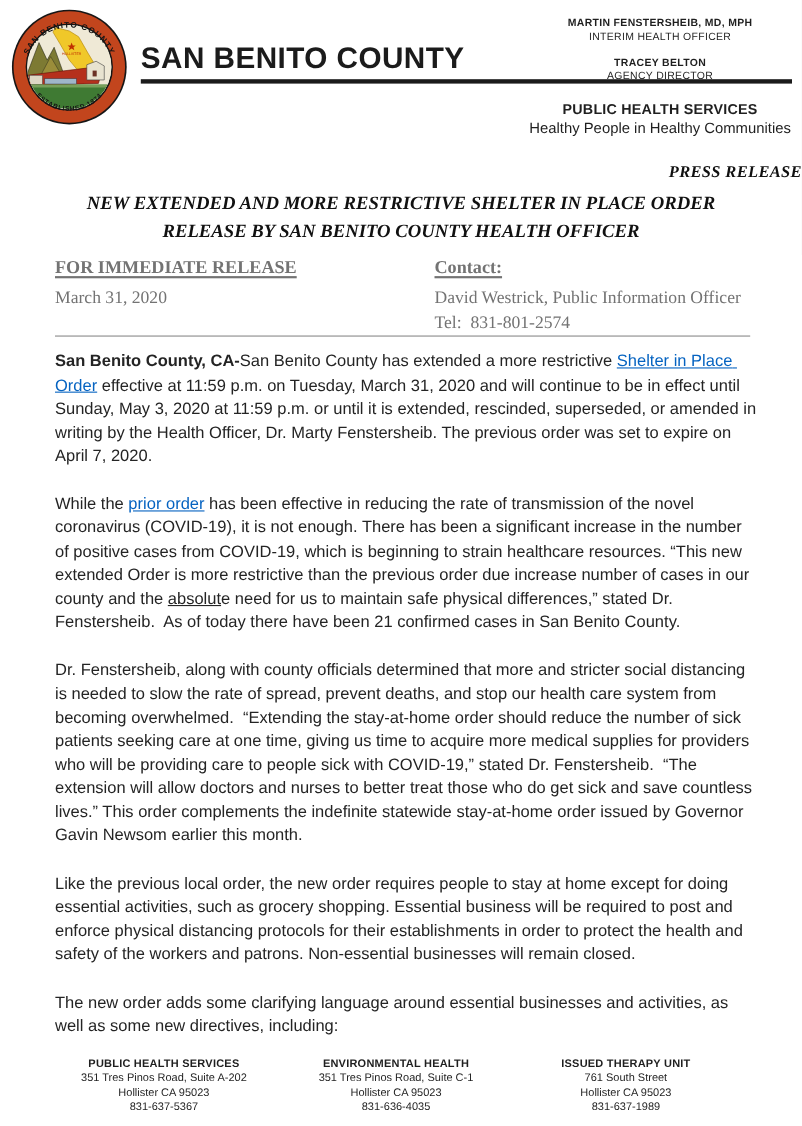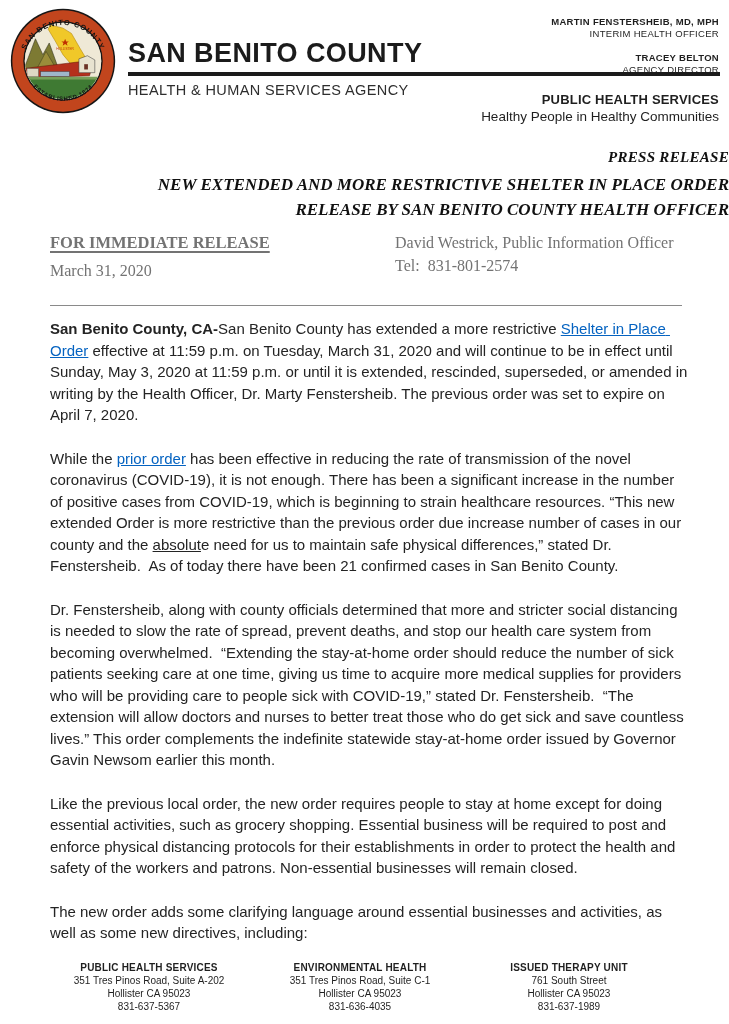"MARTIN FENSTERSHEIB, MD, MPH" .officials { text-align: right -> center }
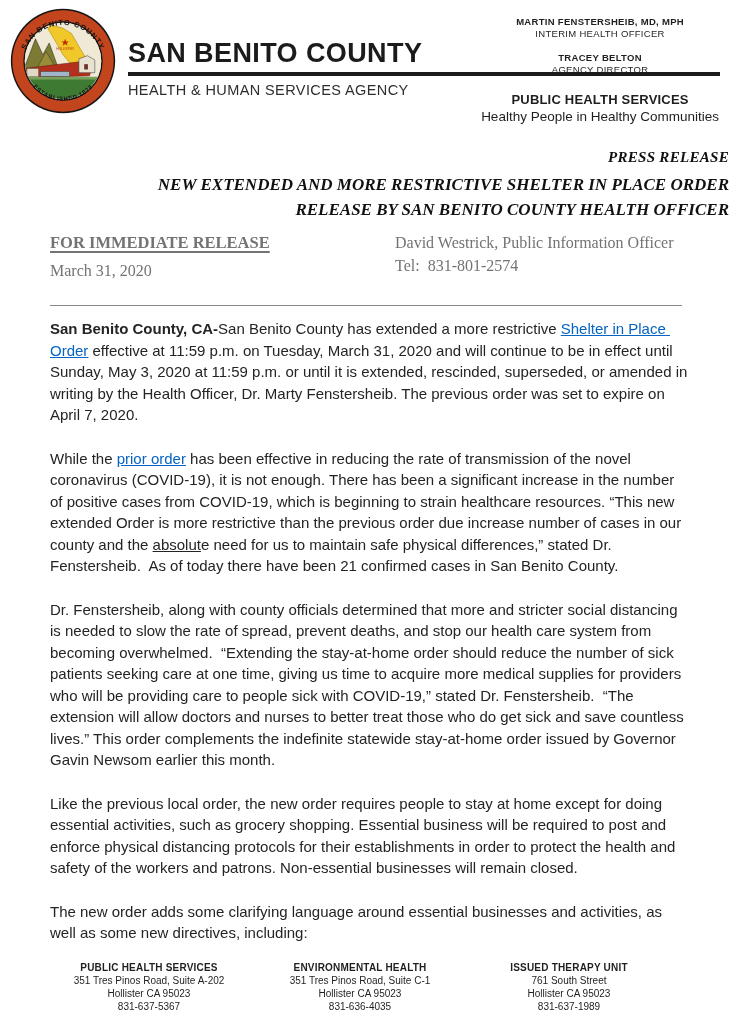"HEALTH & HUMAN SERVICES AGENCY" div.agency-name { html: <div>HEALTH &amp; HUMAN SERVICES AGENCY</div> -> none }
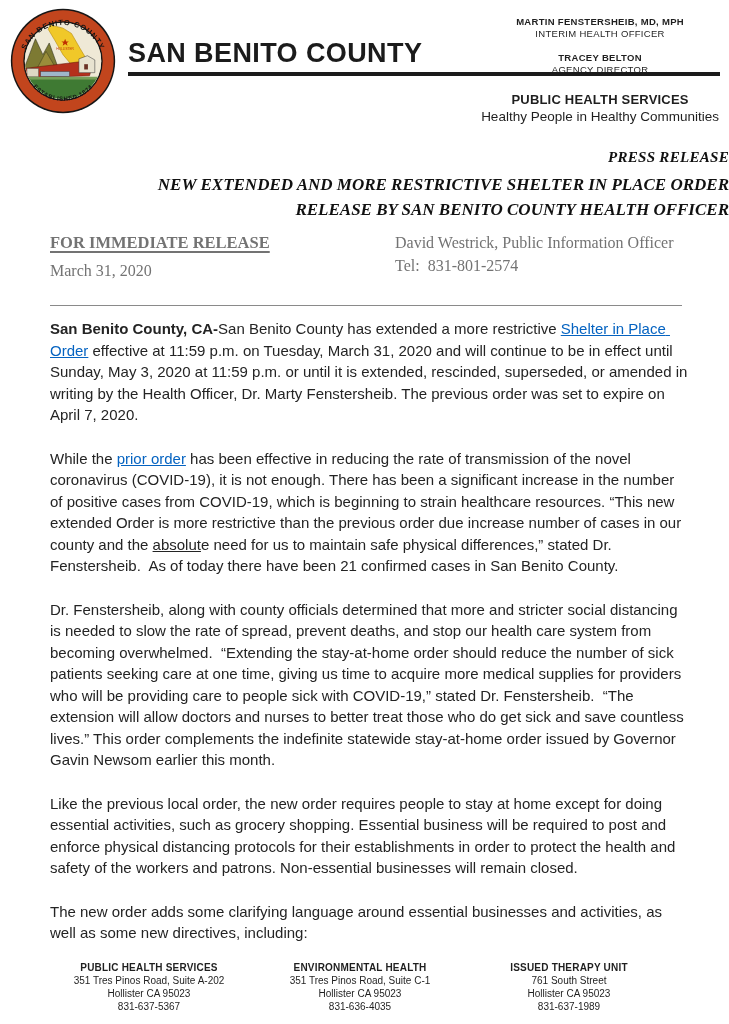"NEW EXTENDED AND MORE RESTRICTIVE" .doc-title { text-align: right -> center }
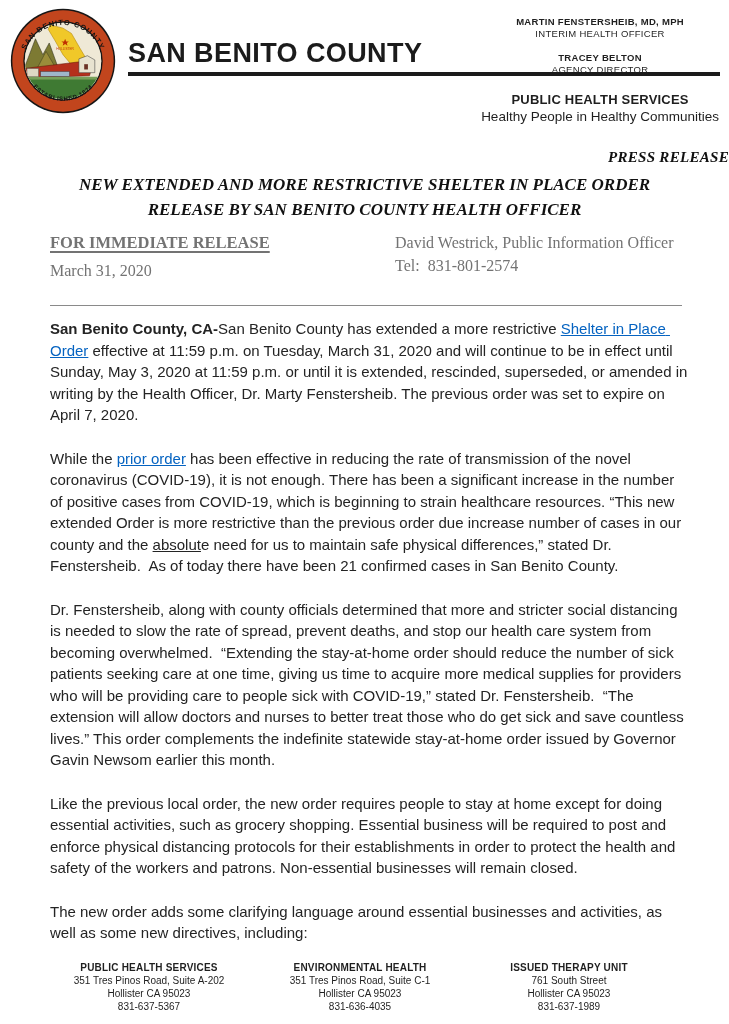"Contact:" div.contact-label { html: none -> <div>Contact:</div> }
